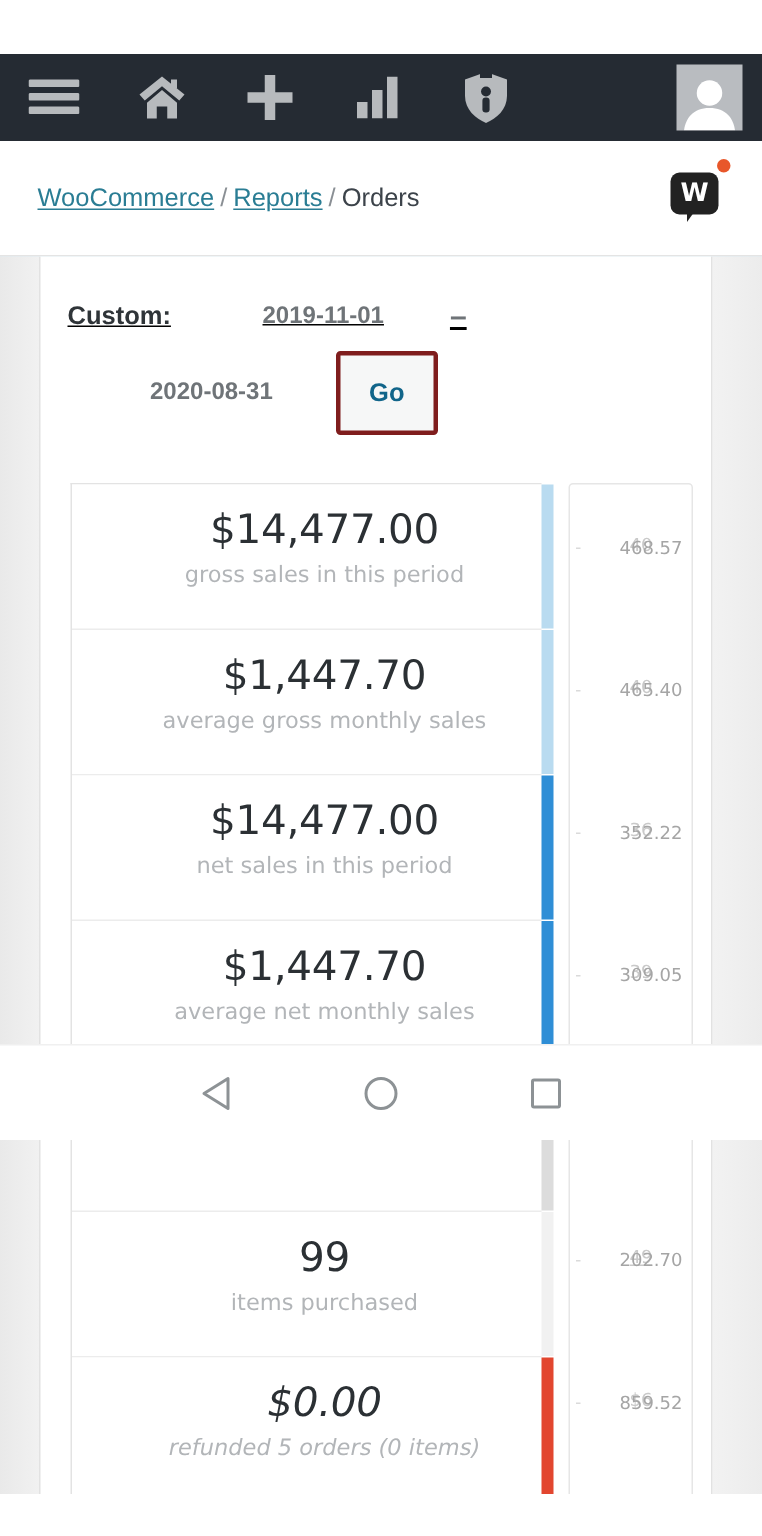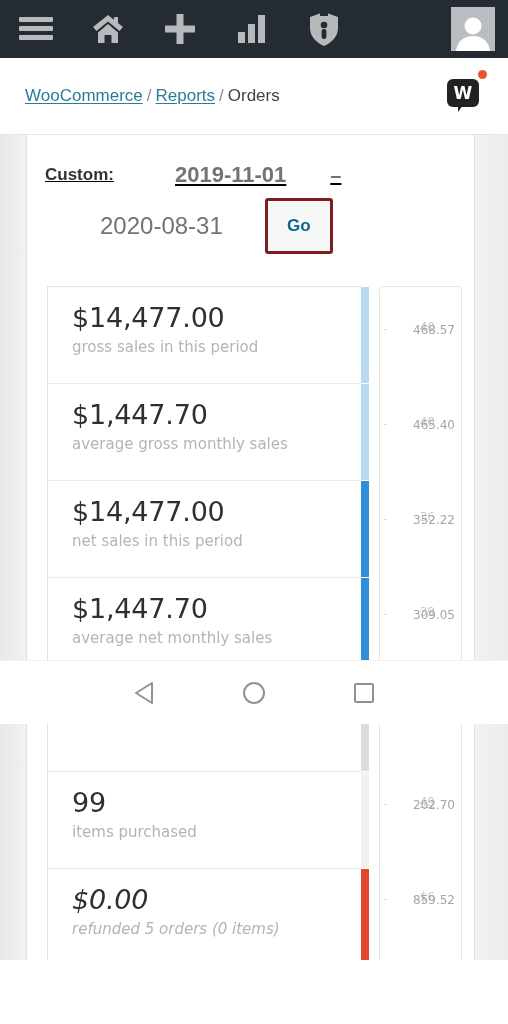"WooCommerce / Reports / Orders" .screen { margin-top: none -> 36px }
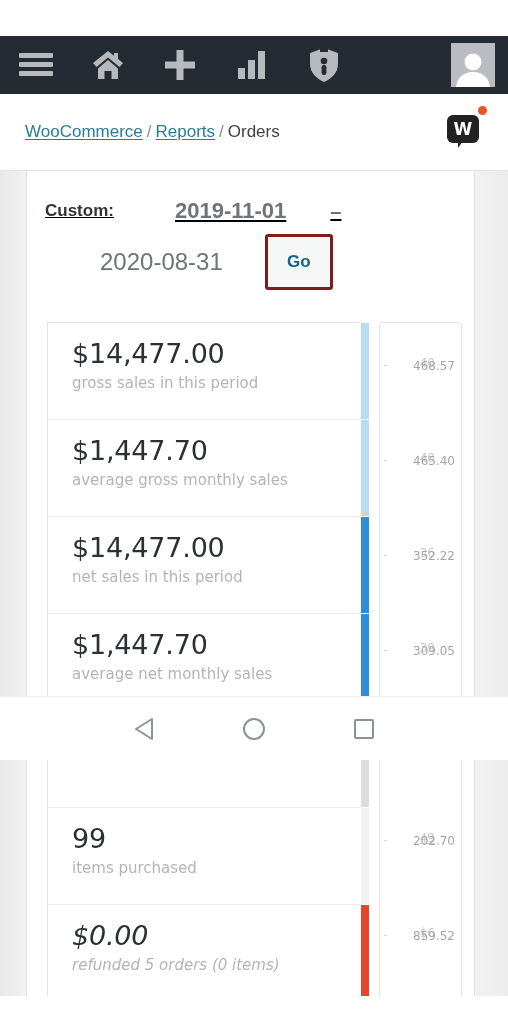"2019-11-01" .dr-from { font-size: 22px -> 16px }
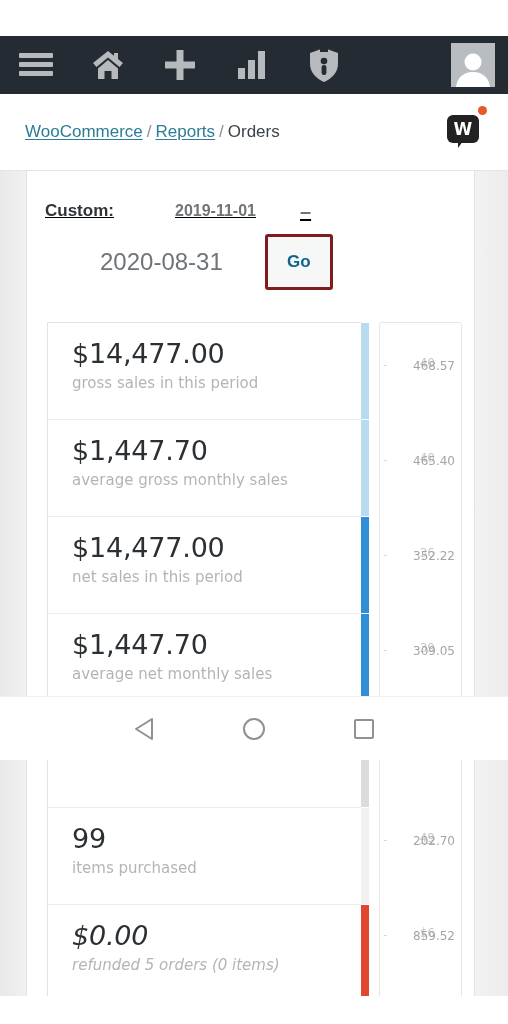"2020-08-31" .dr-to { font-size: 24px -> 16px; font-weight: normal -> bold }
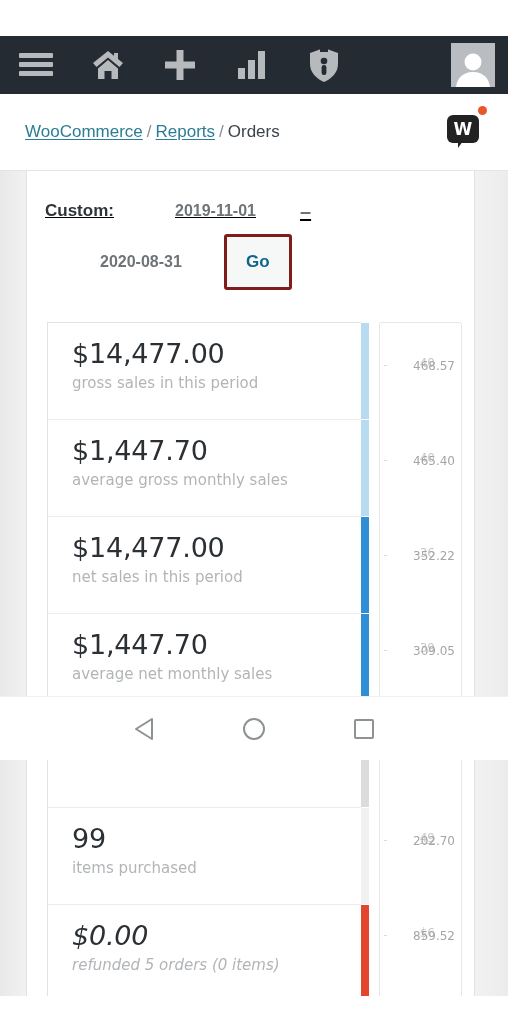"$14,477.00" .stats { text-align: none -> center }
